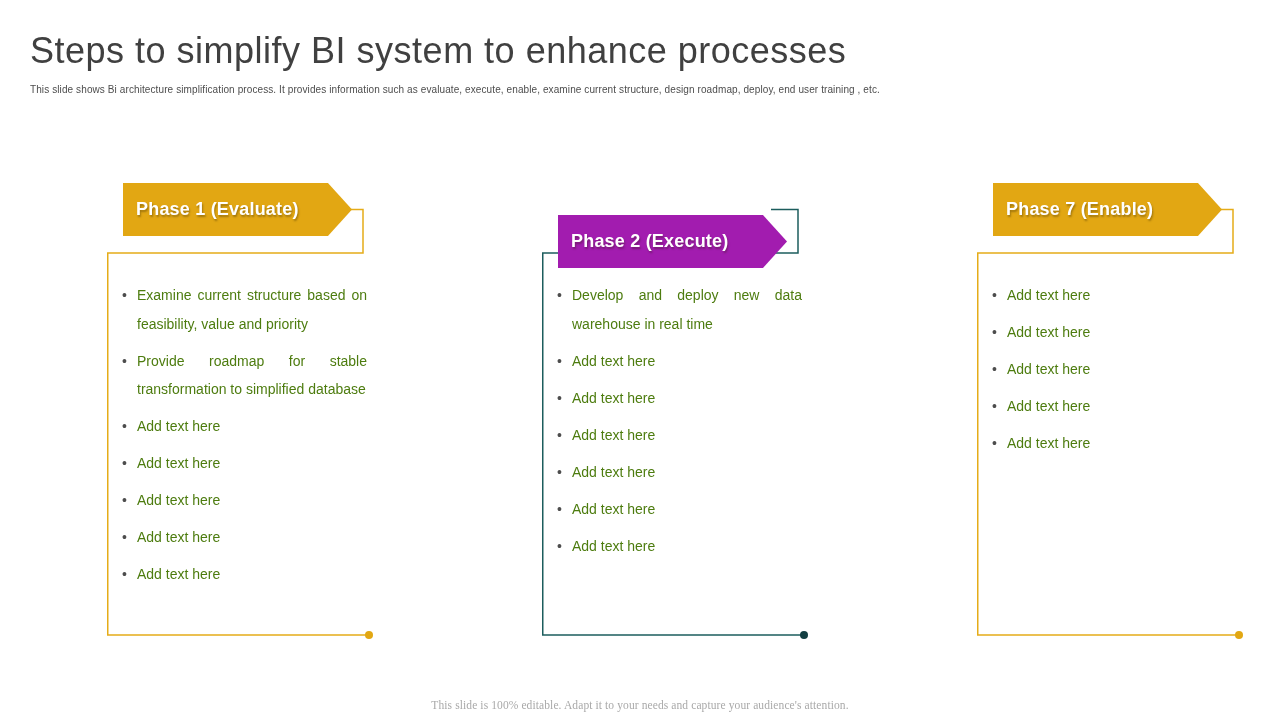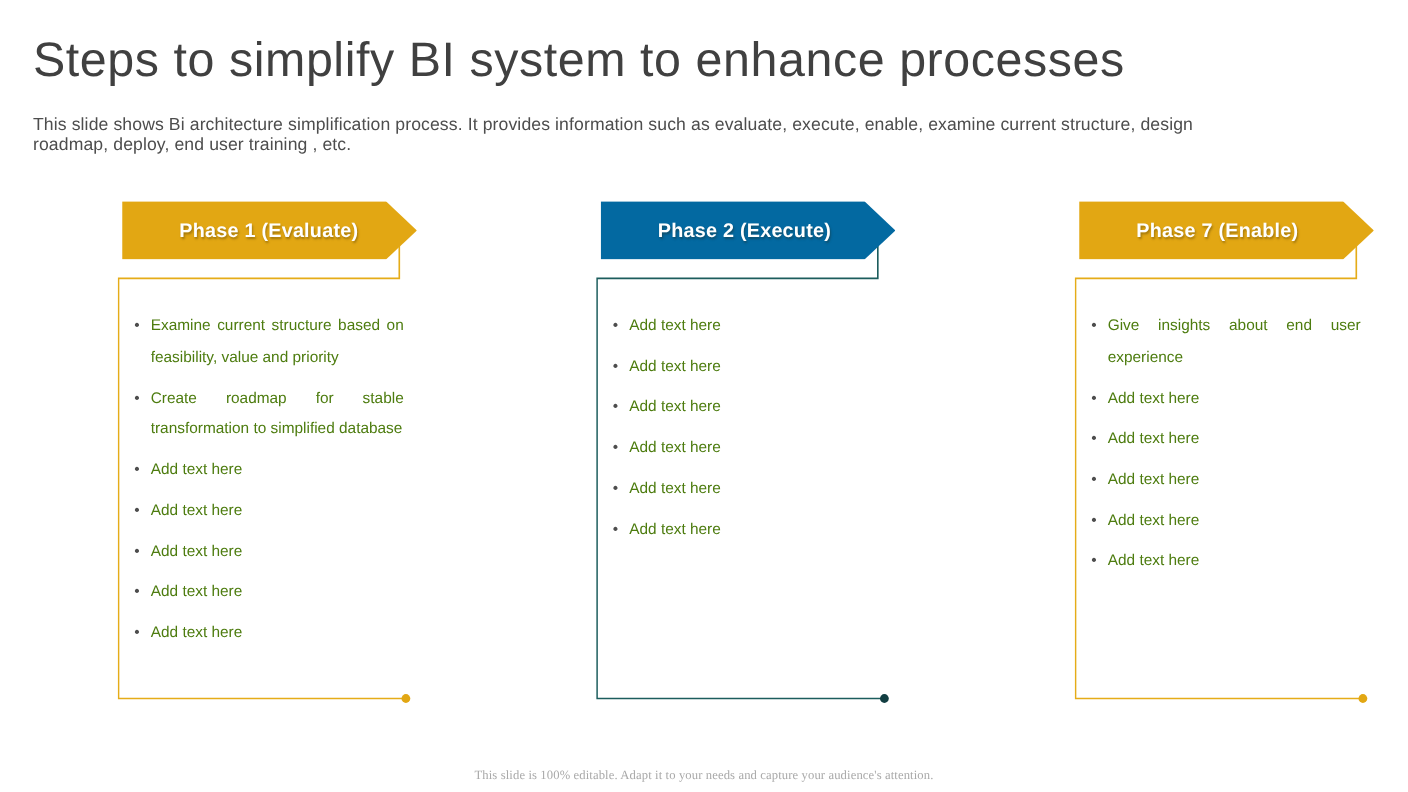"Steps to simplify BI system" .title { font-size: 44px -> 36px }
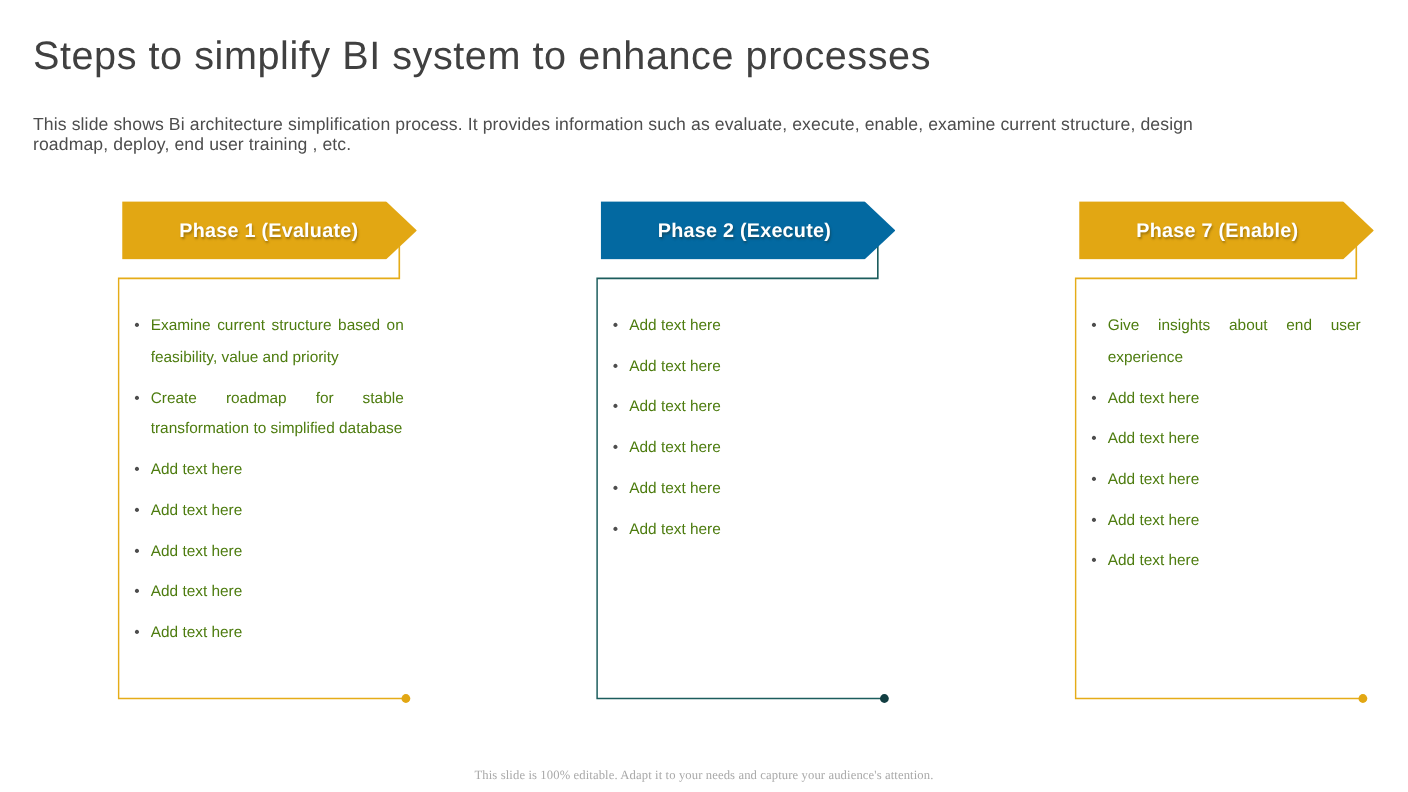"This slide shows Bi architecture" .subtitle { font-size: 16px -> 10px; margin-top: 21px -> none }
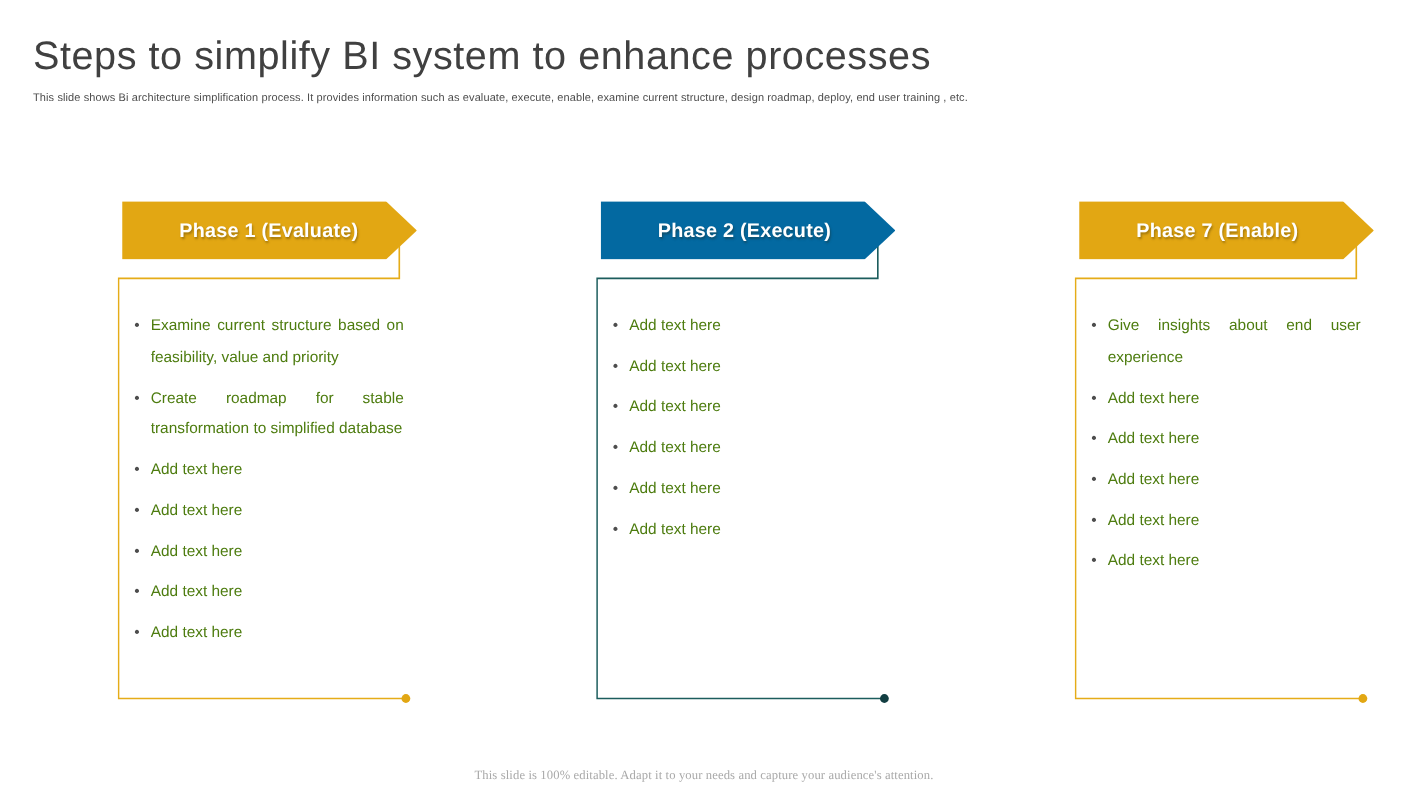"Phase 1 (Evaluate)" .banner { left: 4px -> 16px; padding-left: 39px -> none }
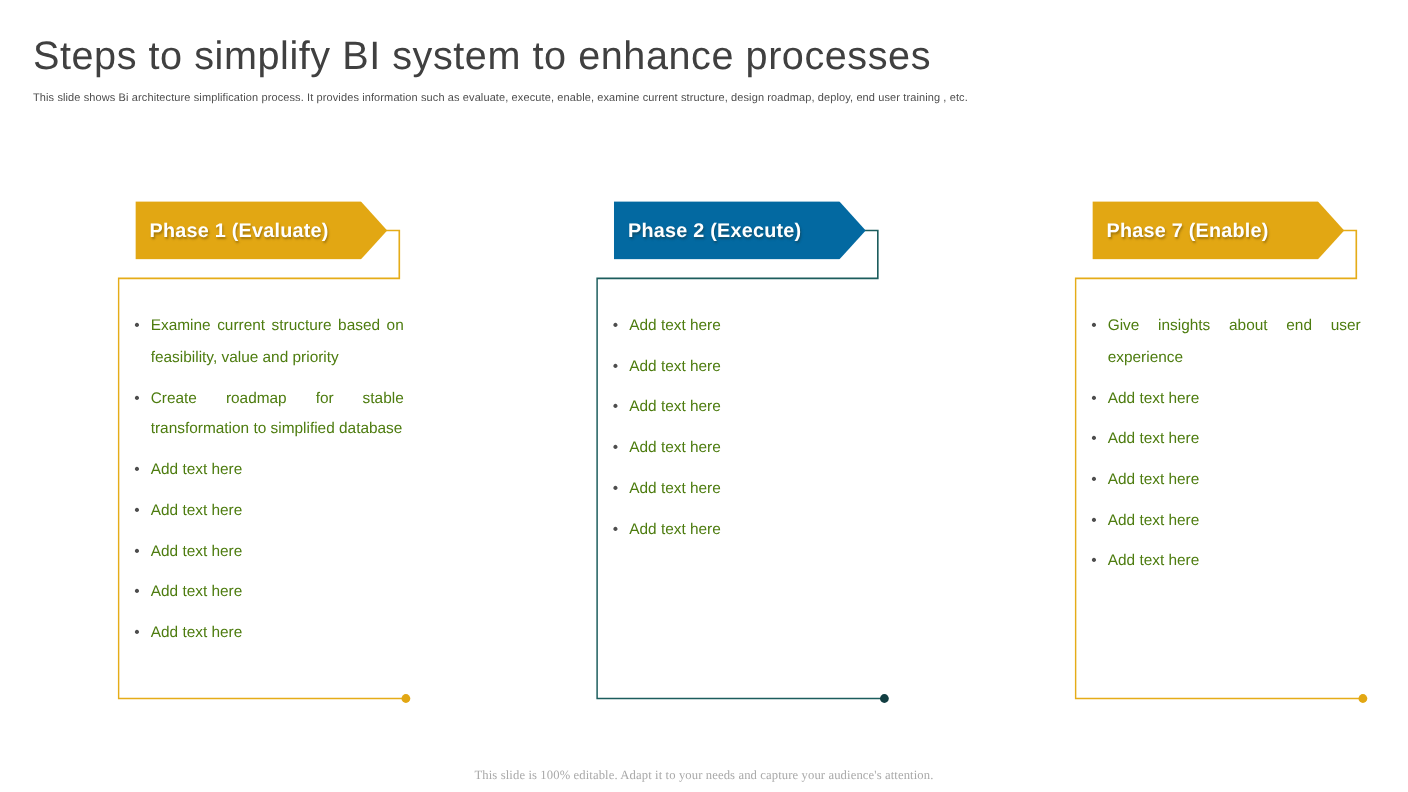"Phase 2 (Execute)" div.banner { background-color: #0369a1 -> #a21caf; margin-top: none -> 32px }
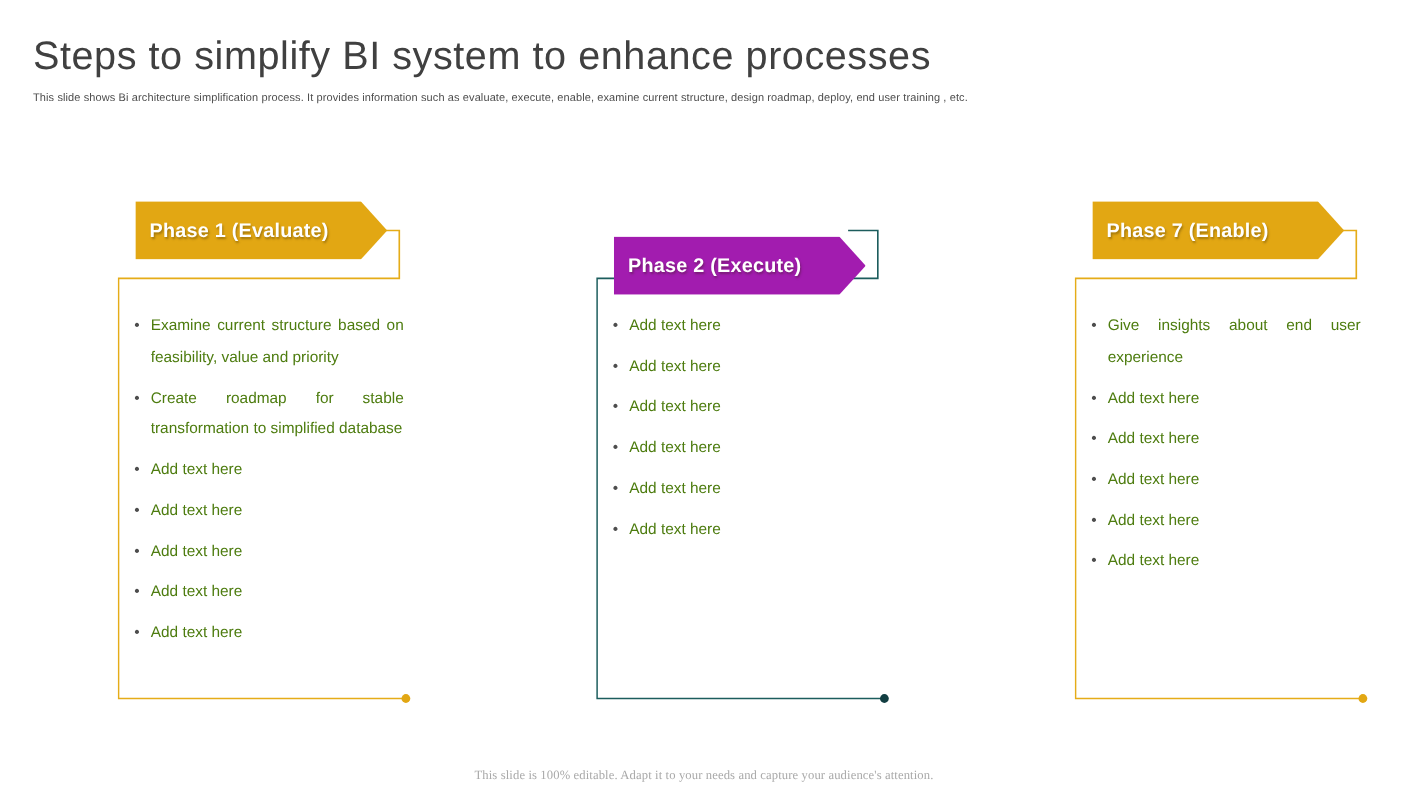"Develop and deploy new data" li { html: none -> <li>Develop and deploy new data warehouse in real time</li> }
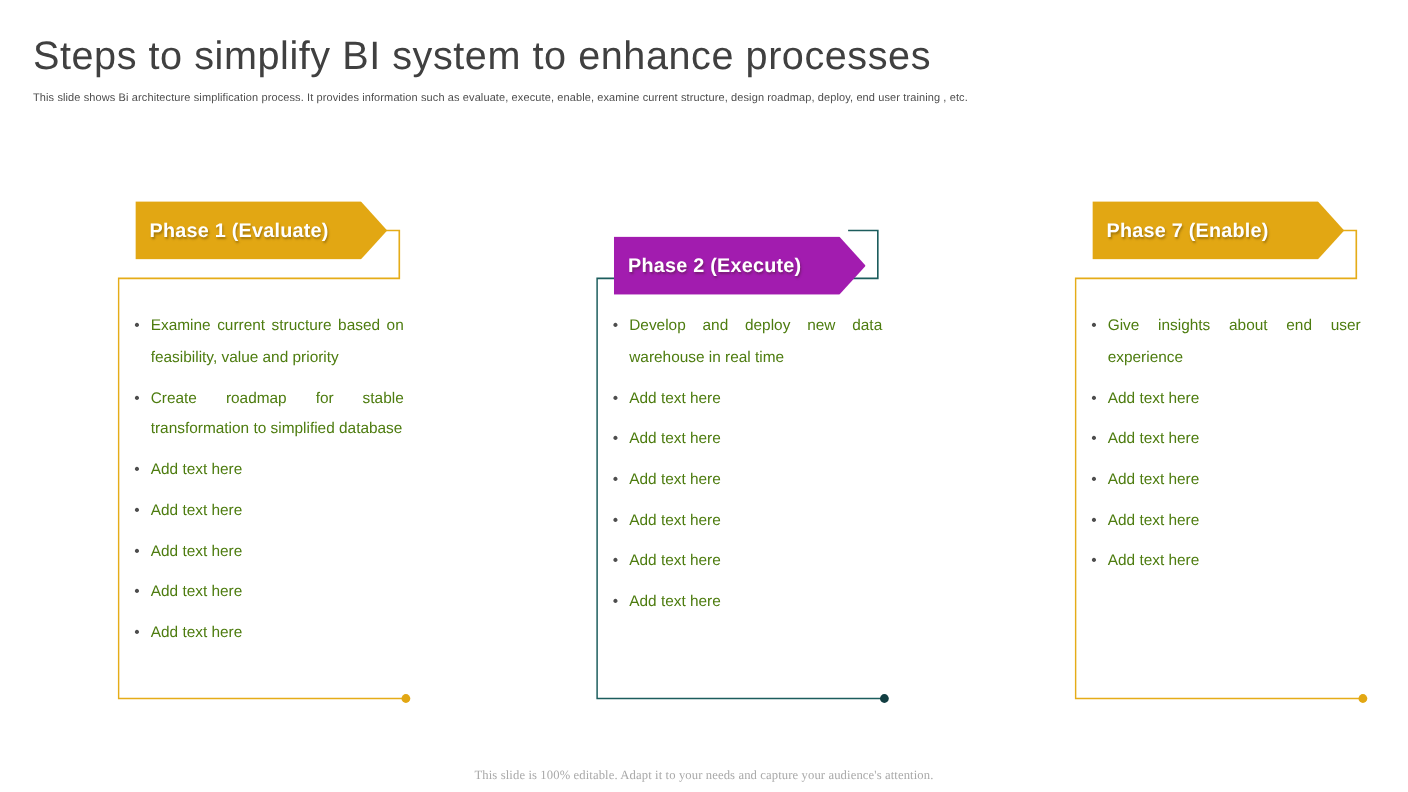"Give insights about end user" li { html: <li>Give insights about end user experience</li> -> none }
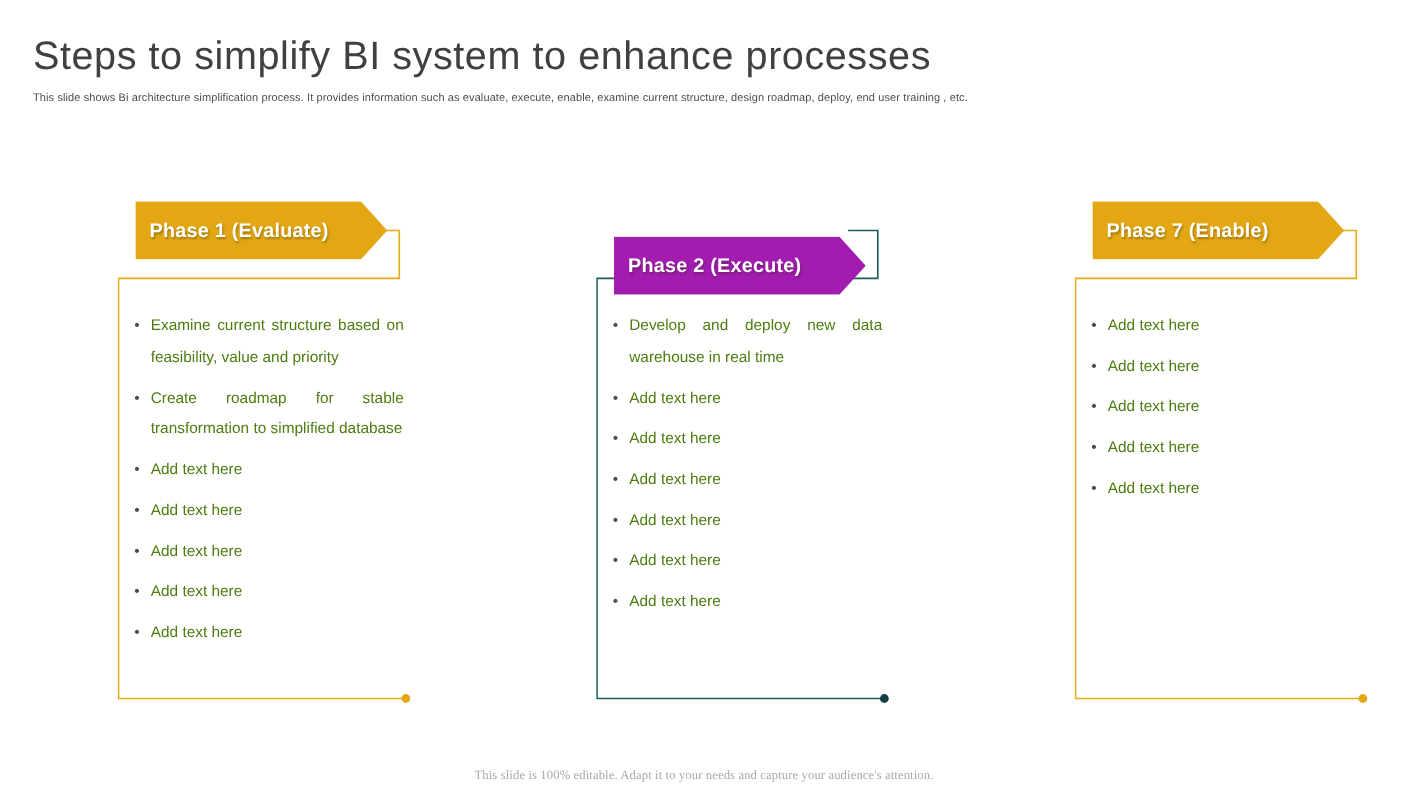"Create roadmap for stable transformation" li { text: Create -> Provide }
